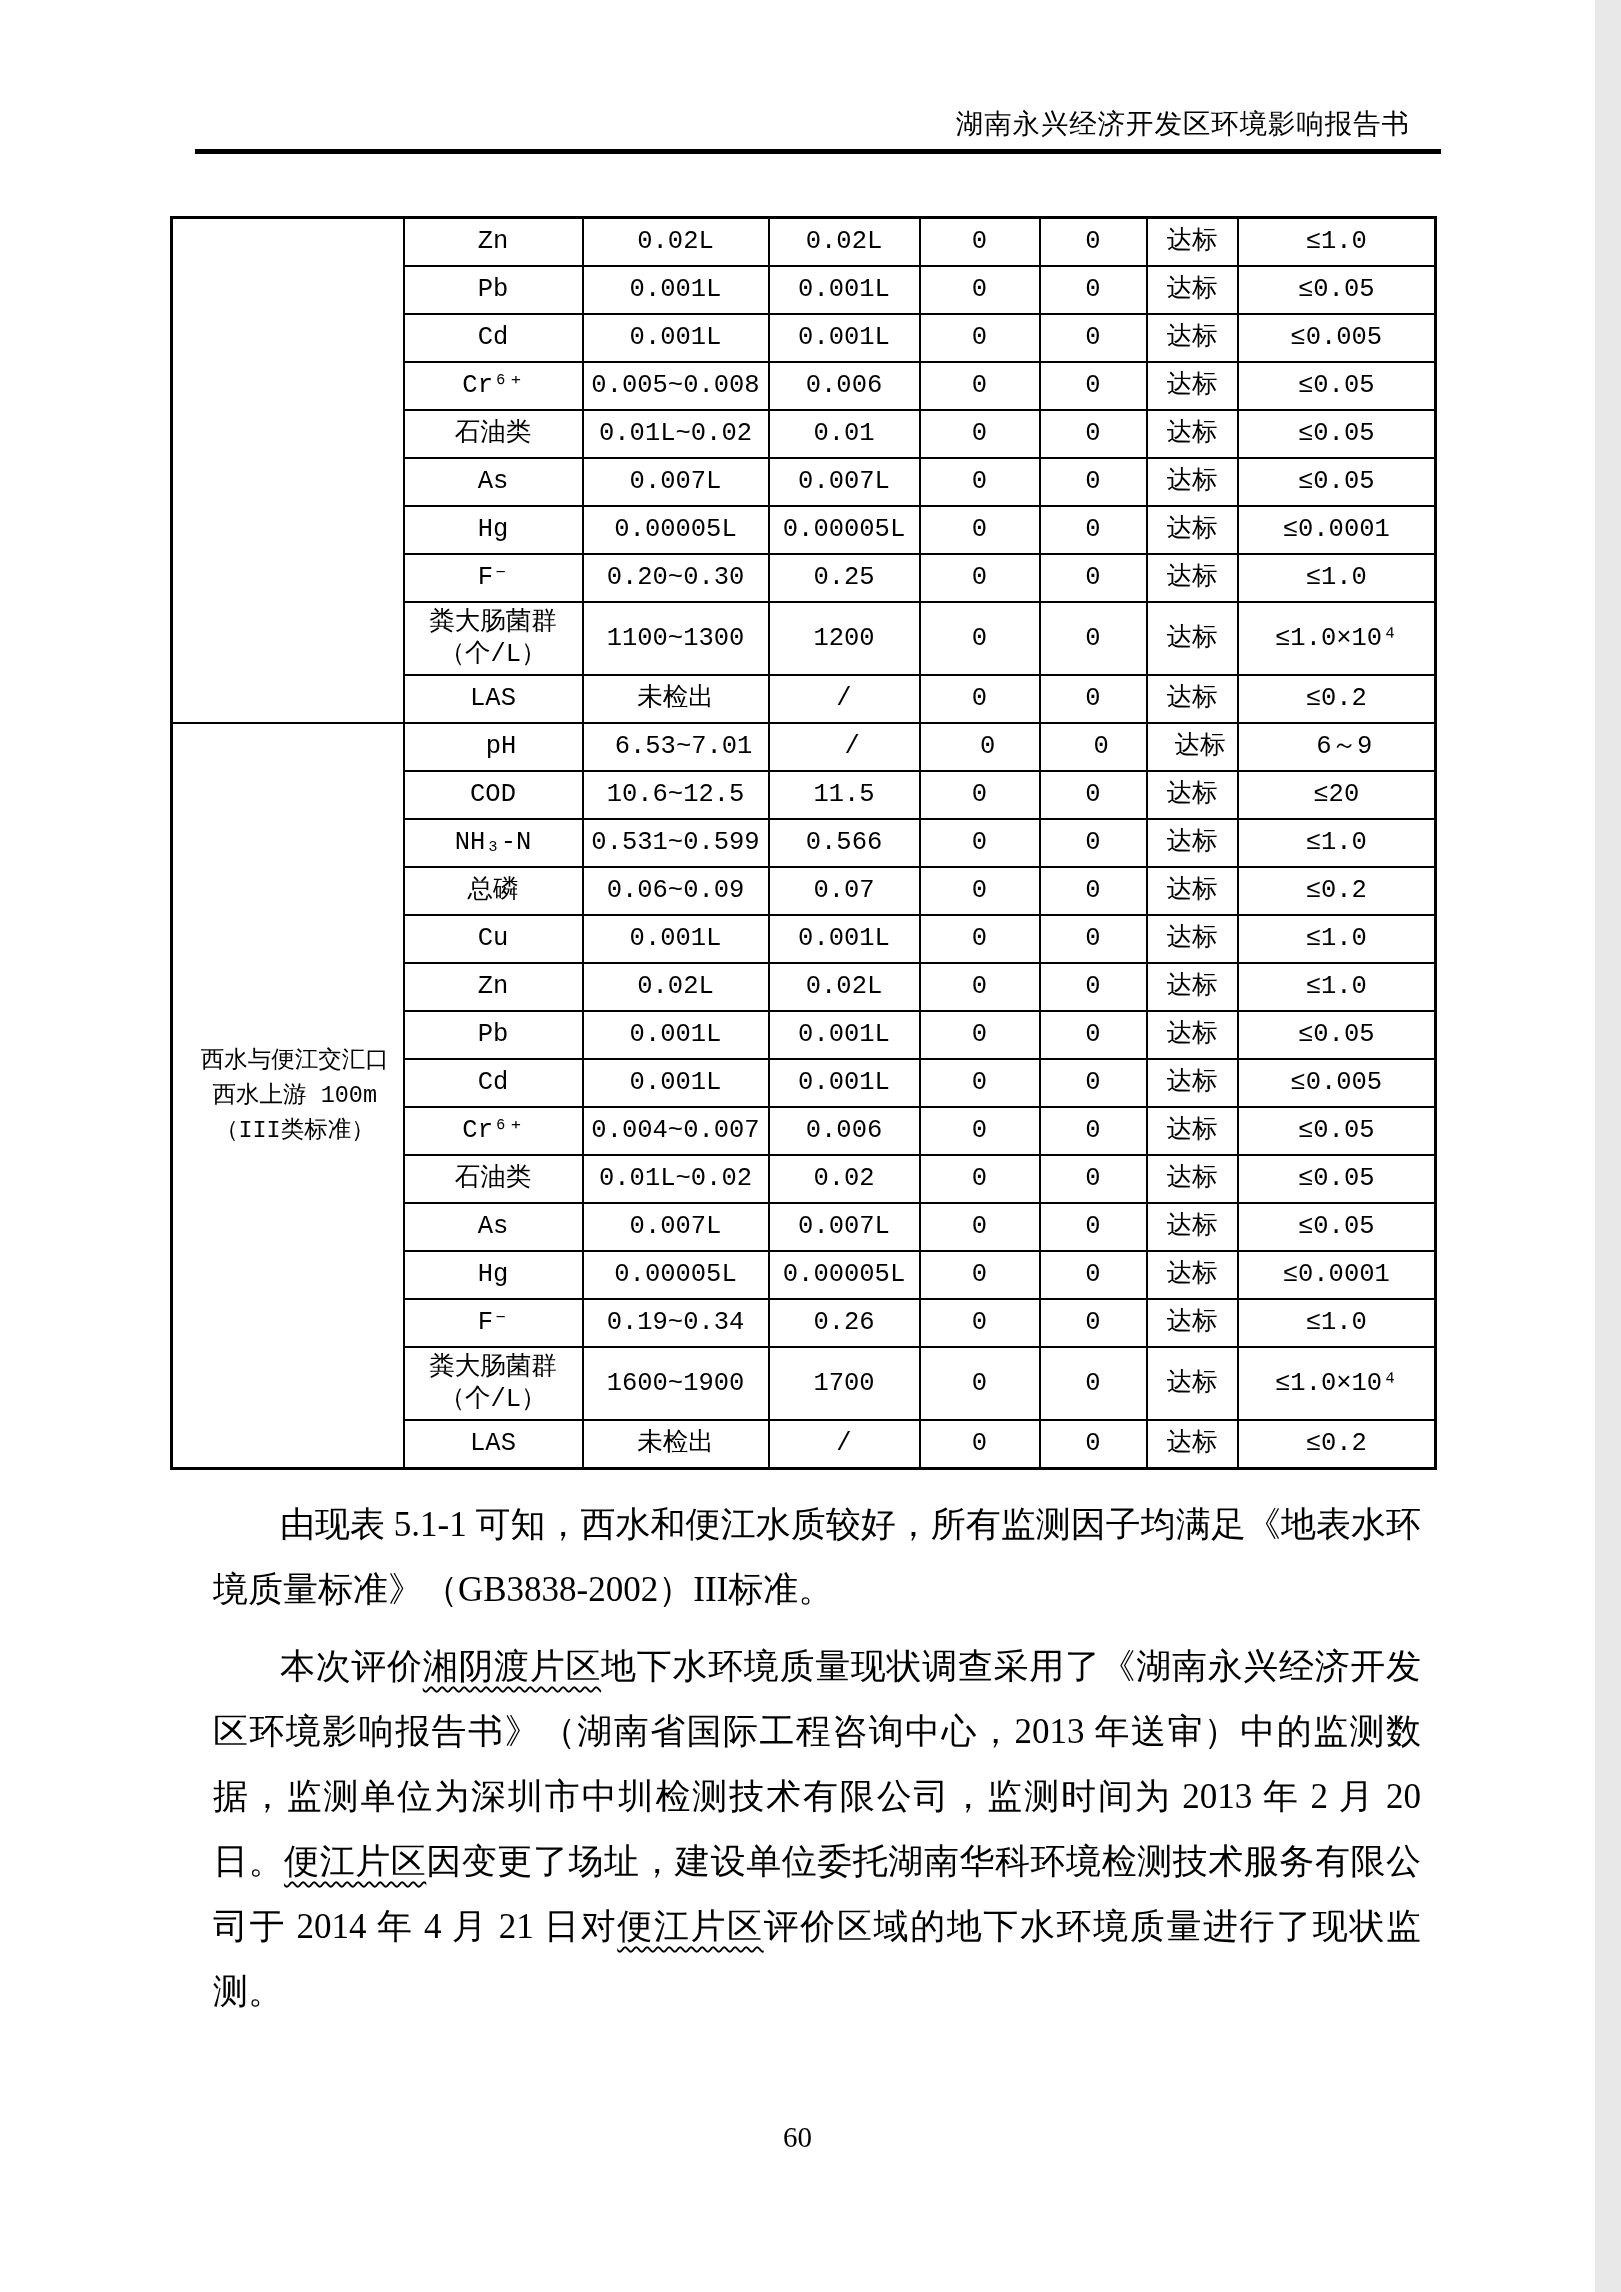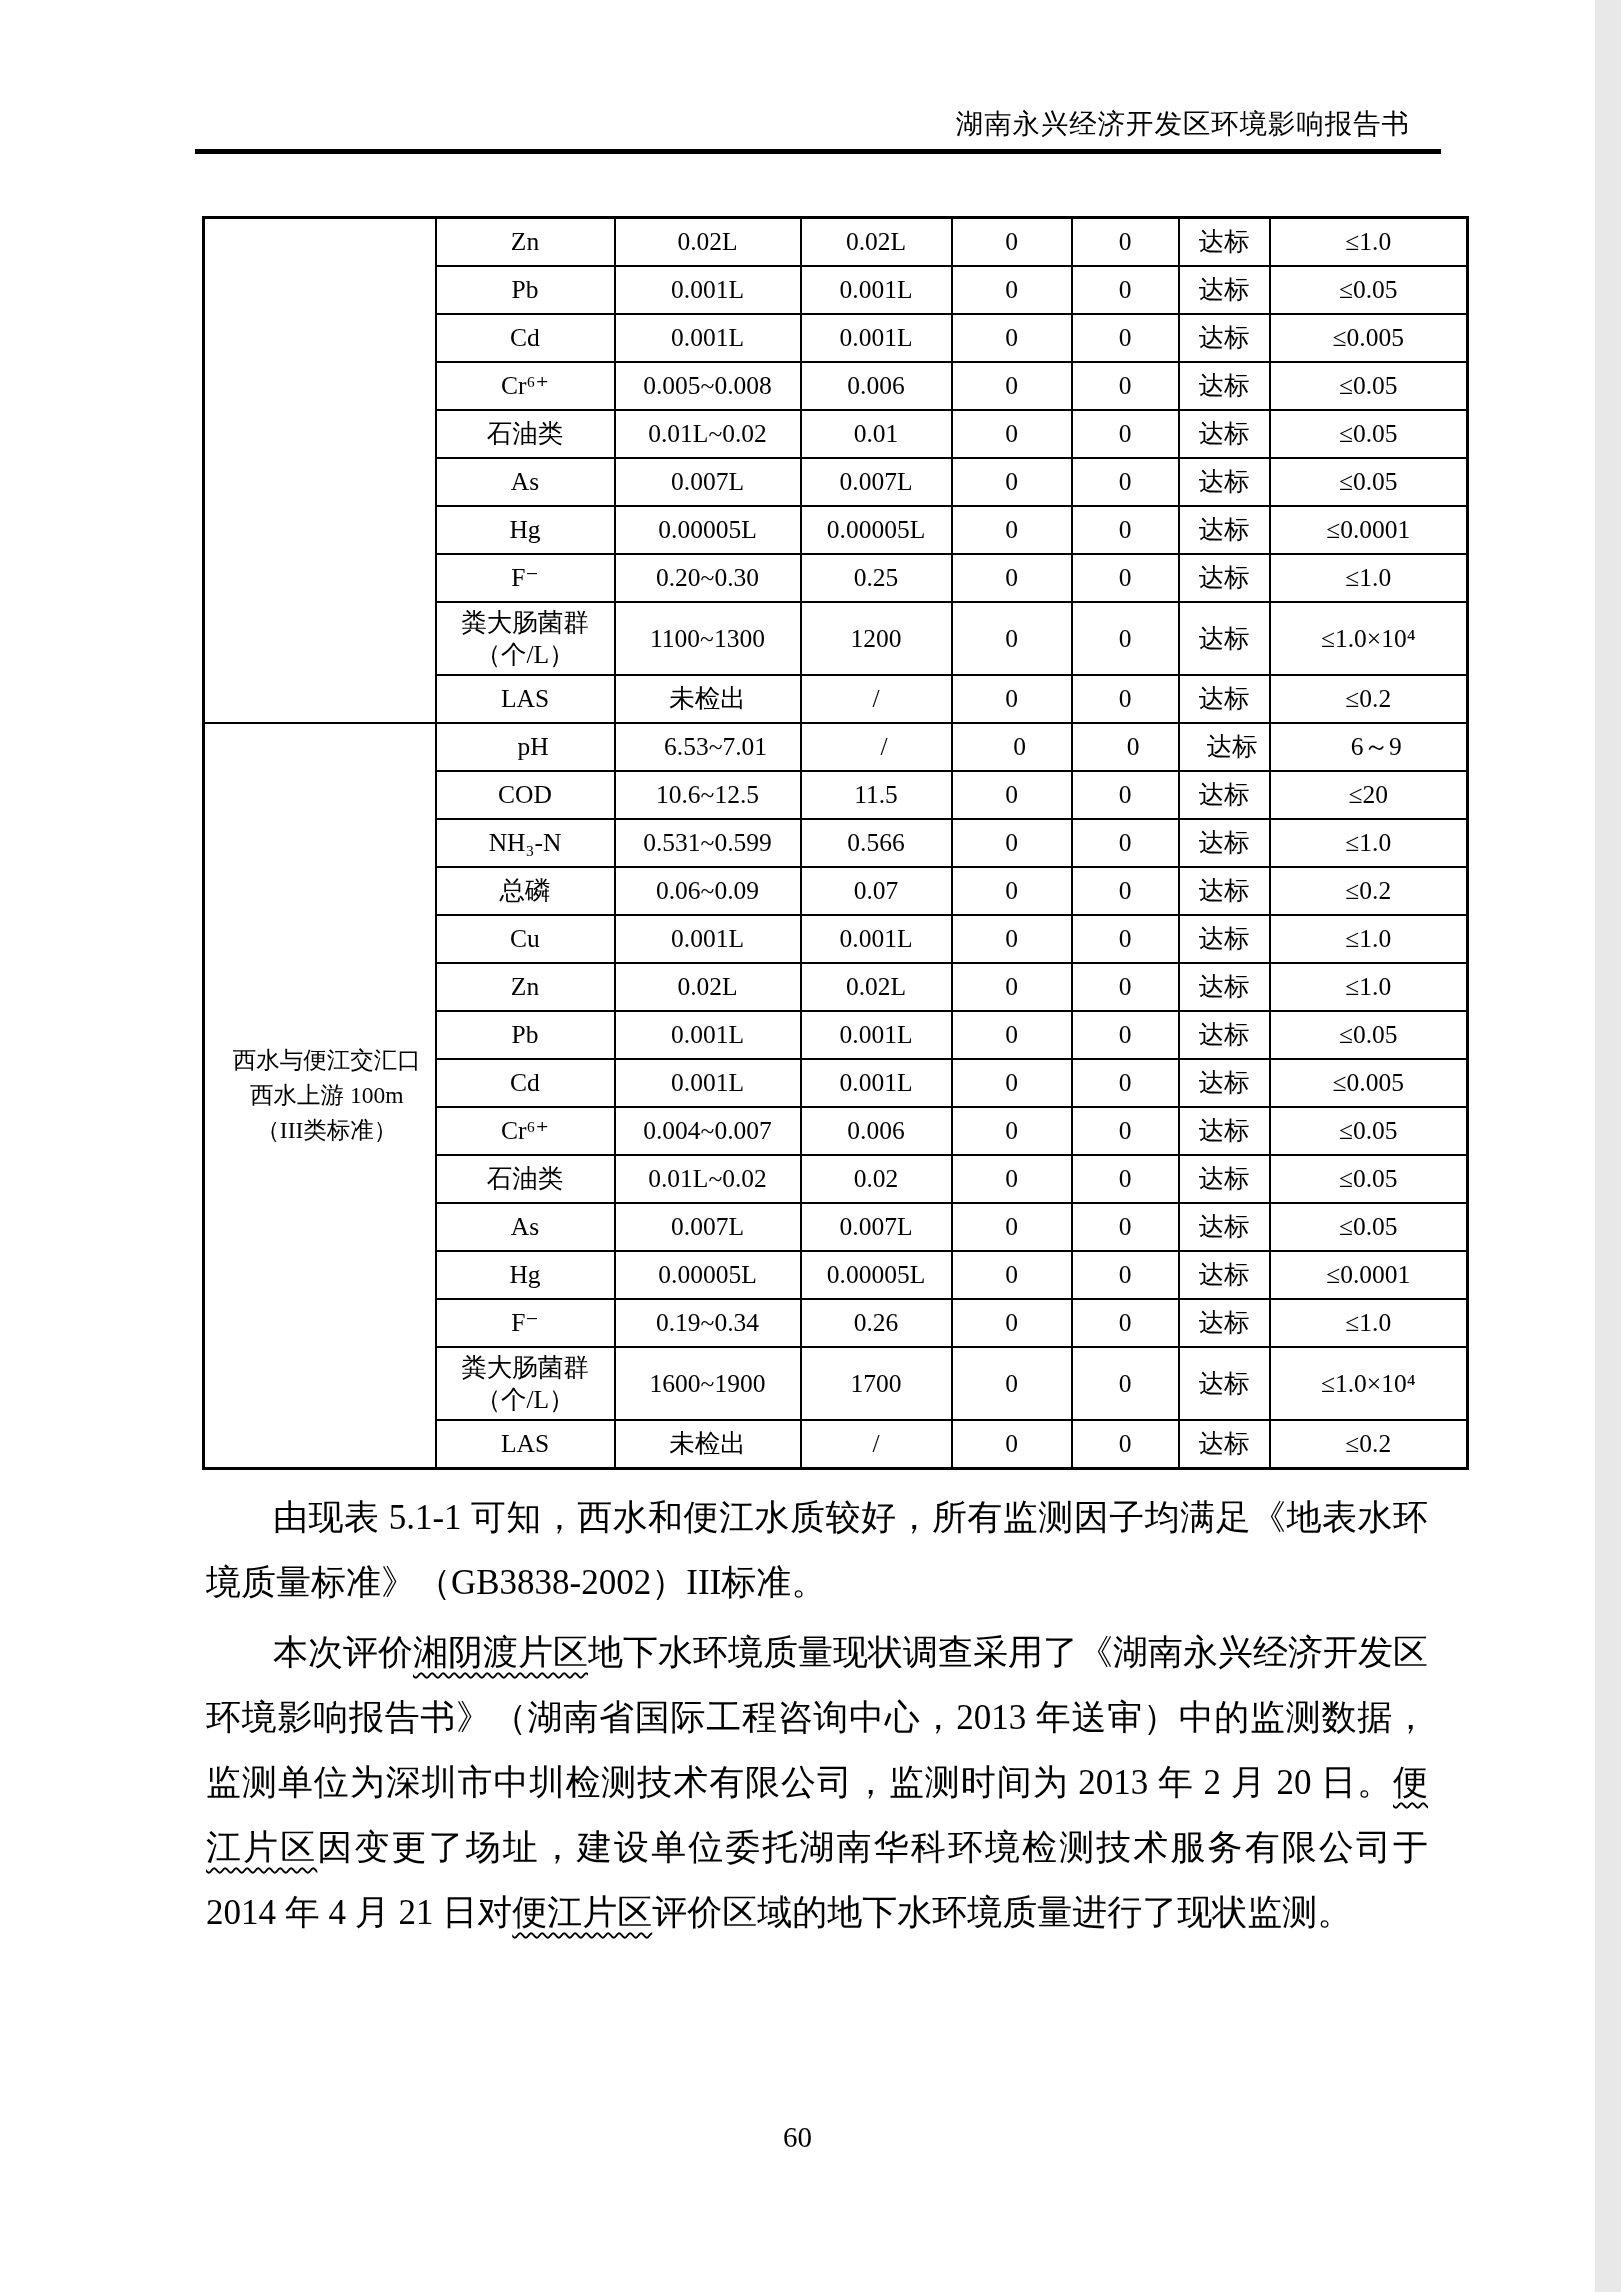"Zn" .data-table { font-family: none -> Liberation Mono, monospace; left: 202px -> 170px }
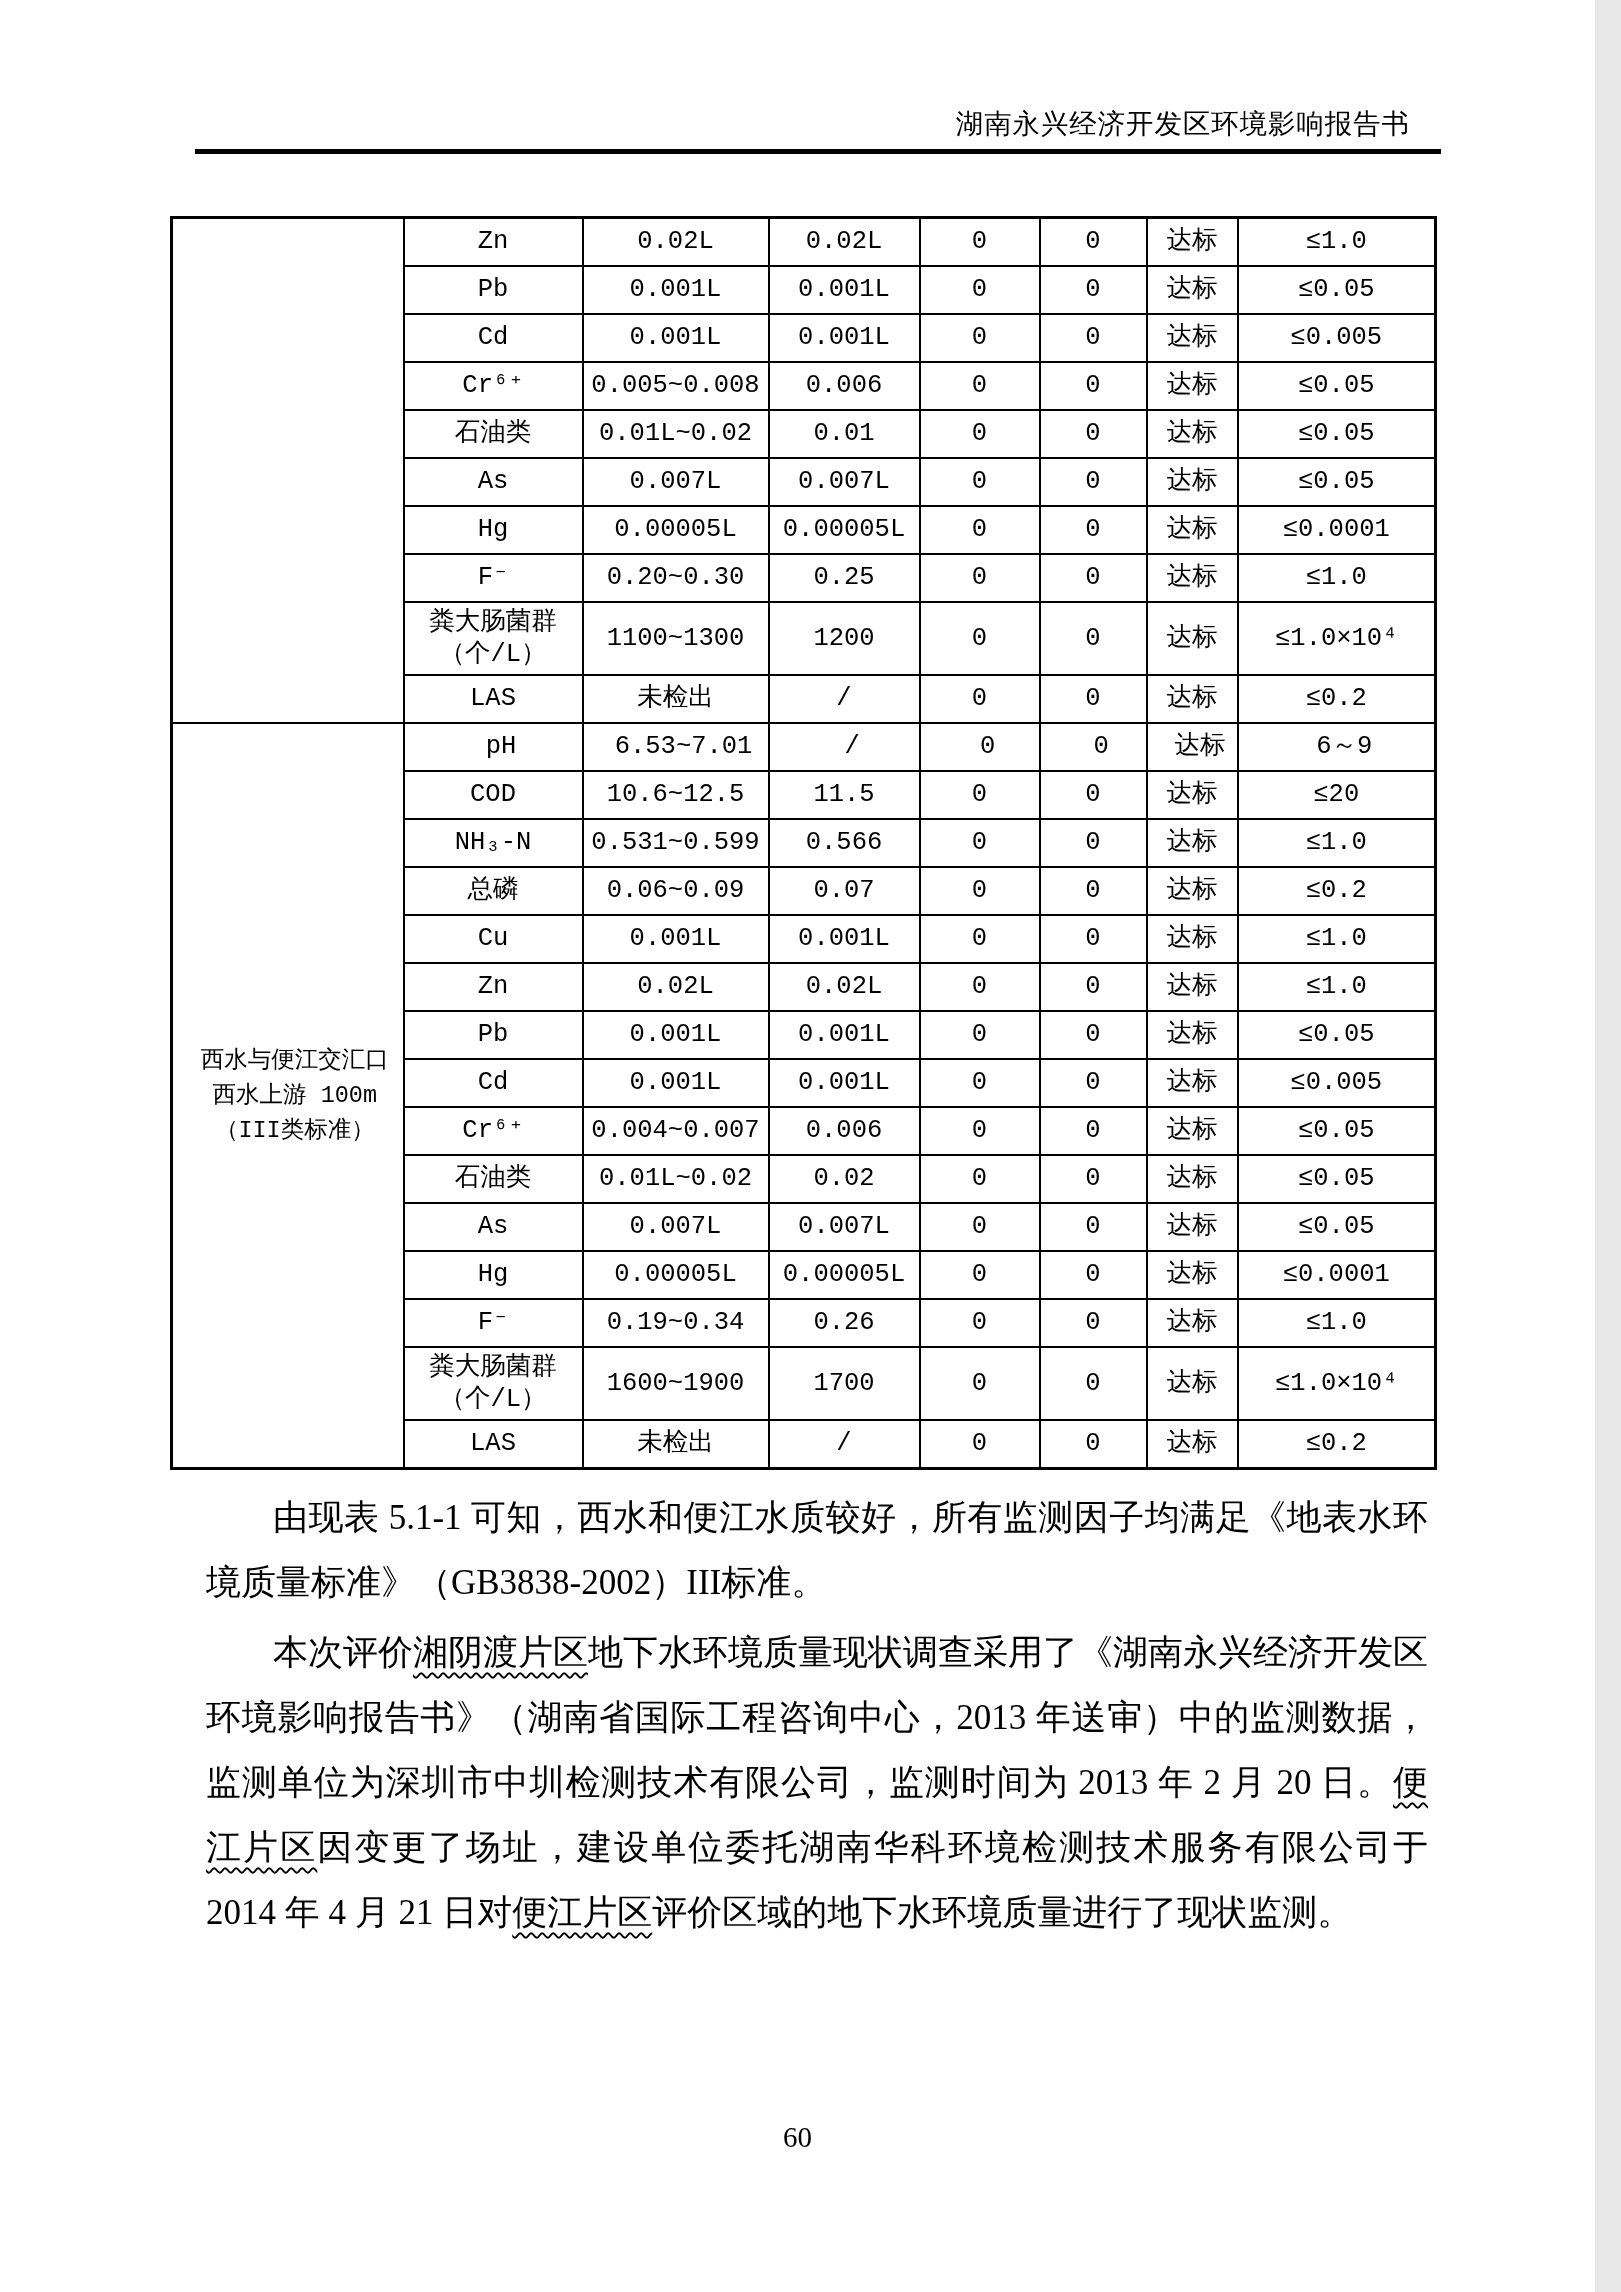"由现表 5.1-1" .body-text p { margin: 5px -> 12px }
